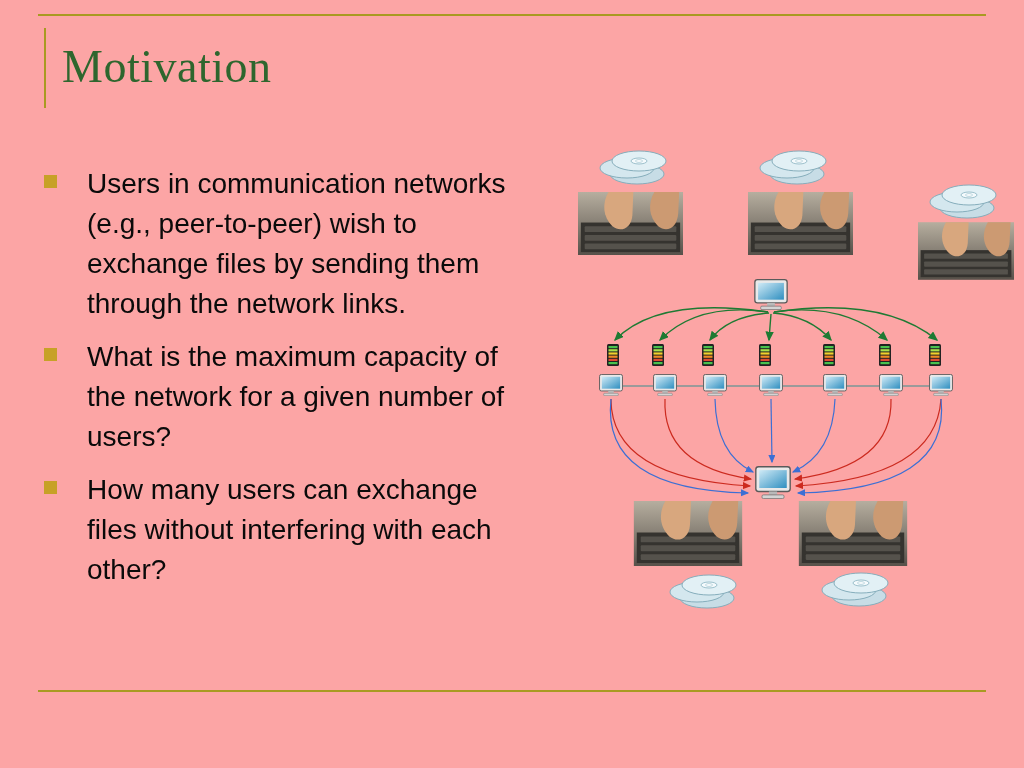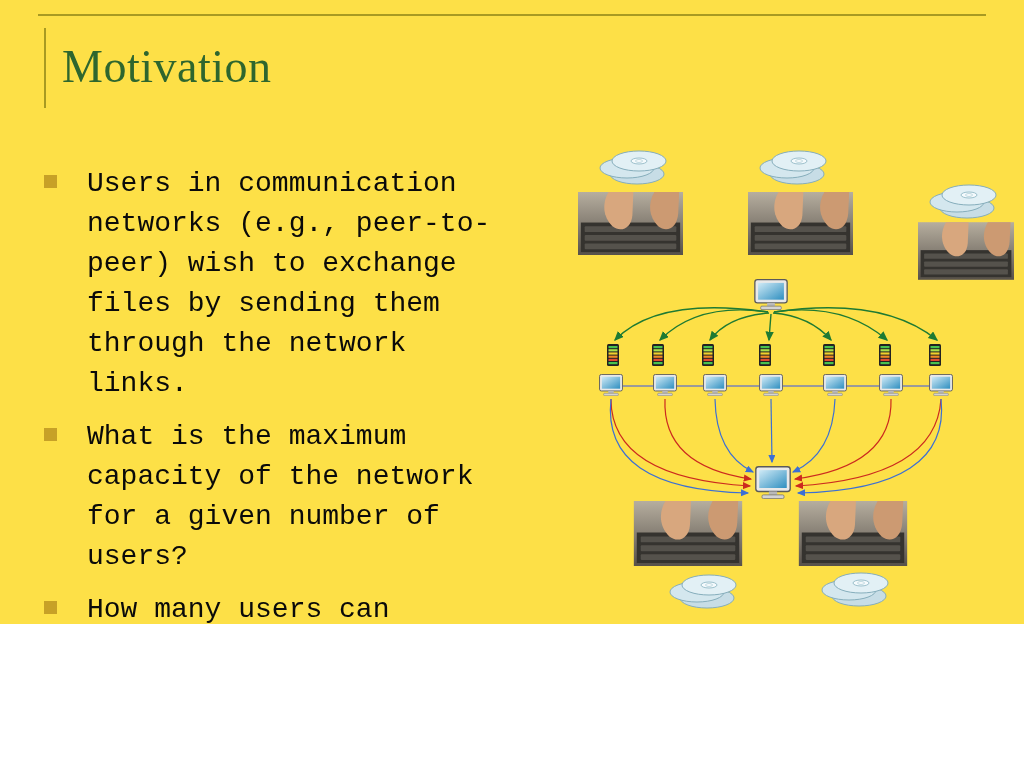"Motivation" .slide { background: #fde047 -> #fca5a5; height: 624px -> 768px }
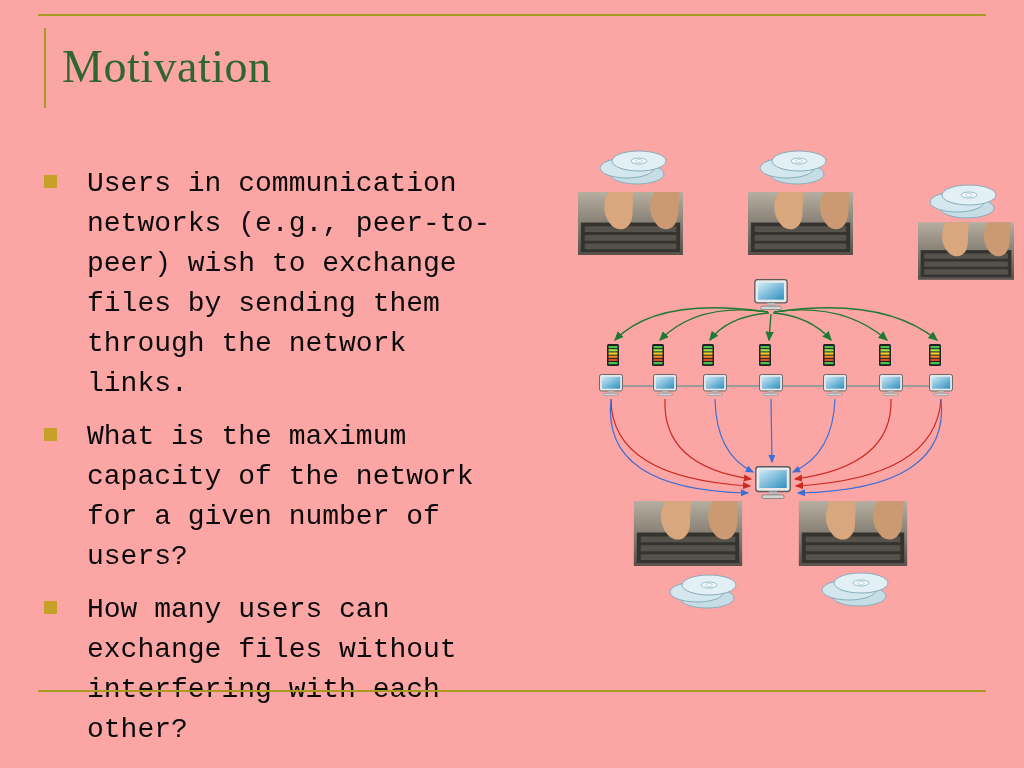"Users in communication networks (e.g.," .btxt { font-family: Liberation Mono, monospace -> none }
